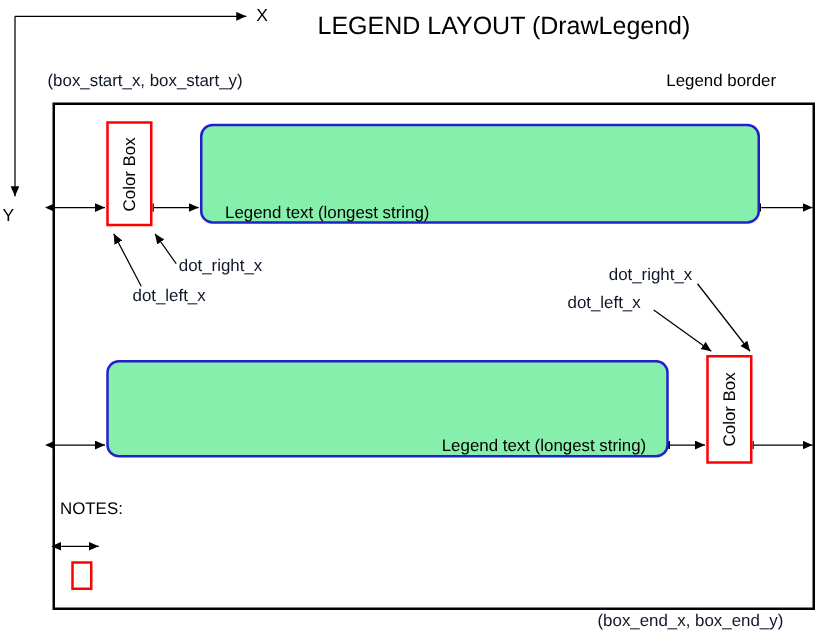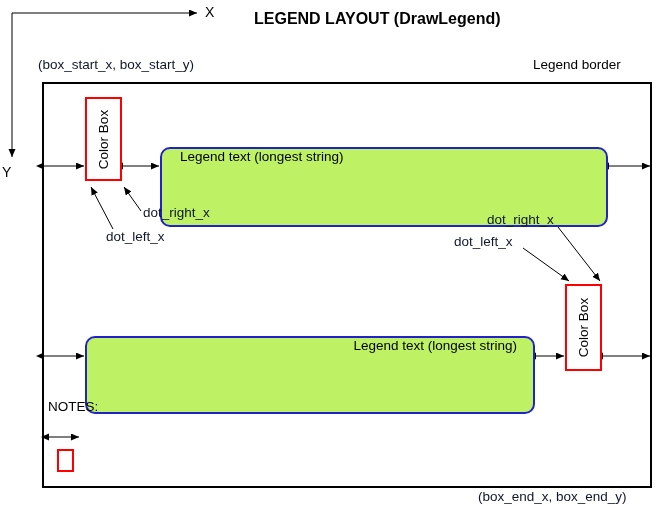"LEGEND LAYOUT (DrawLegend)" .title { font-size: 16px -> 20px; font-weight: bold -> normal }
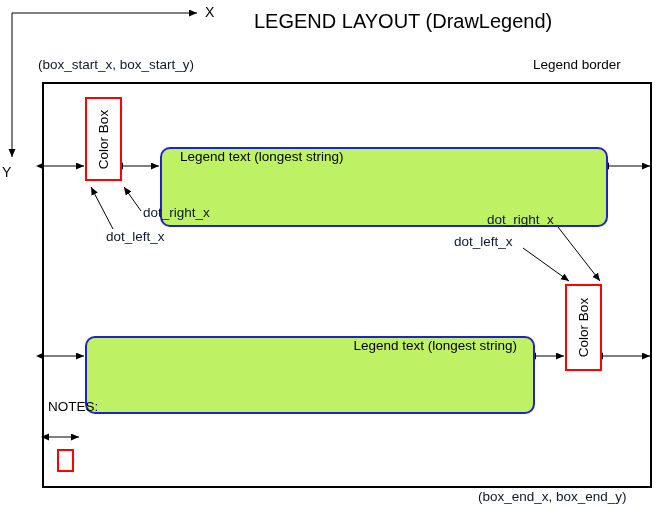"Legend text (longest string)" .textbox { background: #bef264 -> #86efac; justify-content: space-between -> flex-end; margin-top: 48px -> none }
